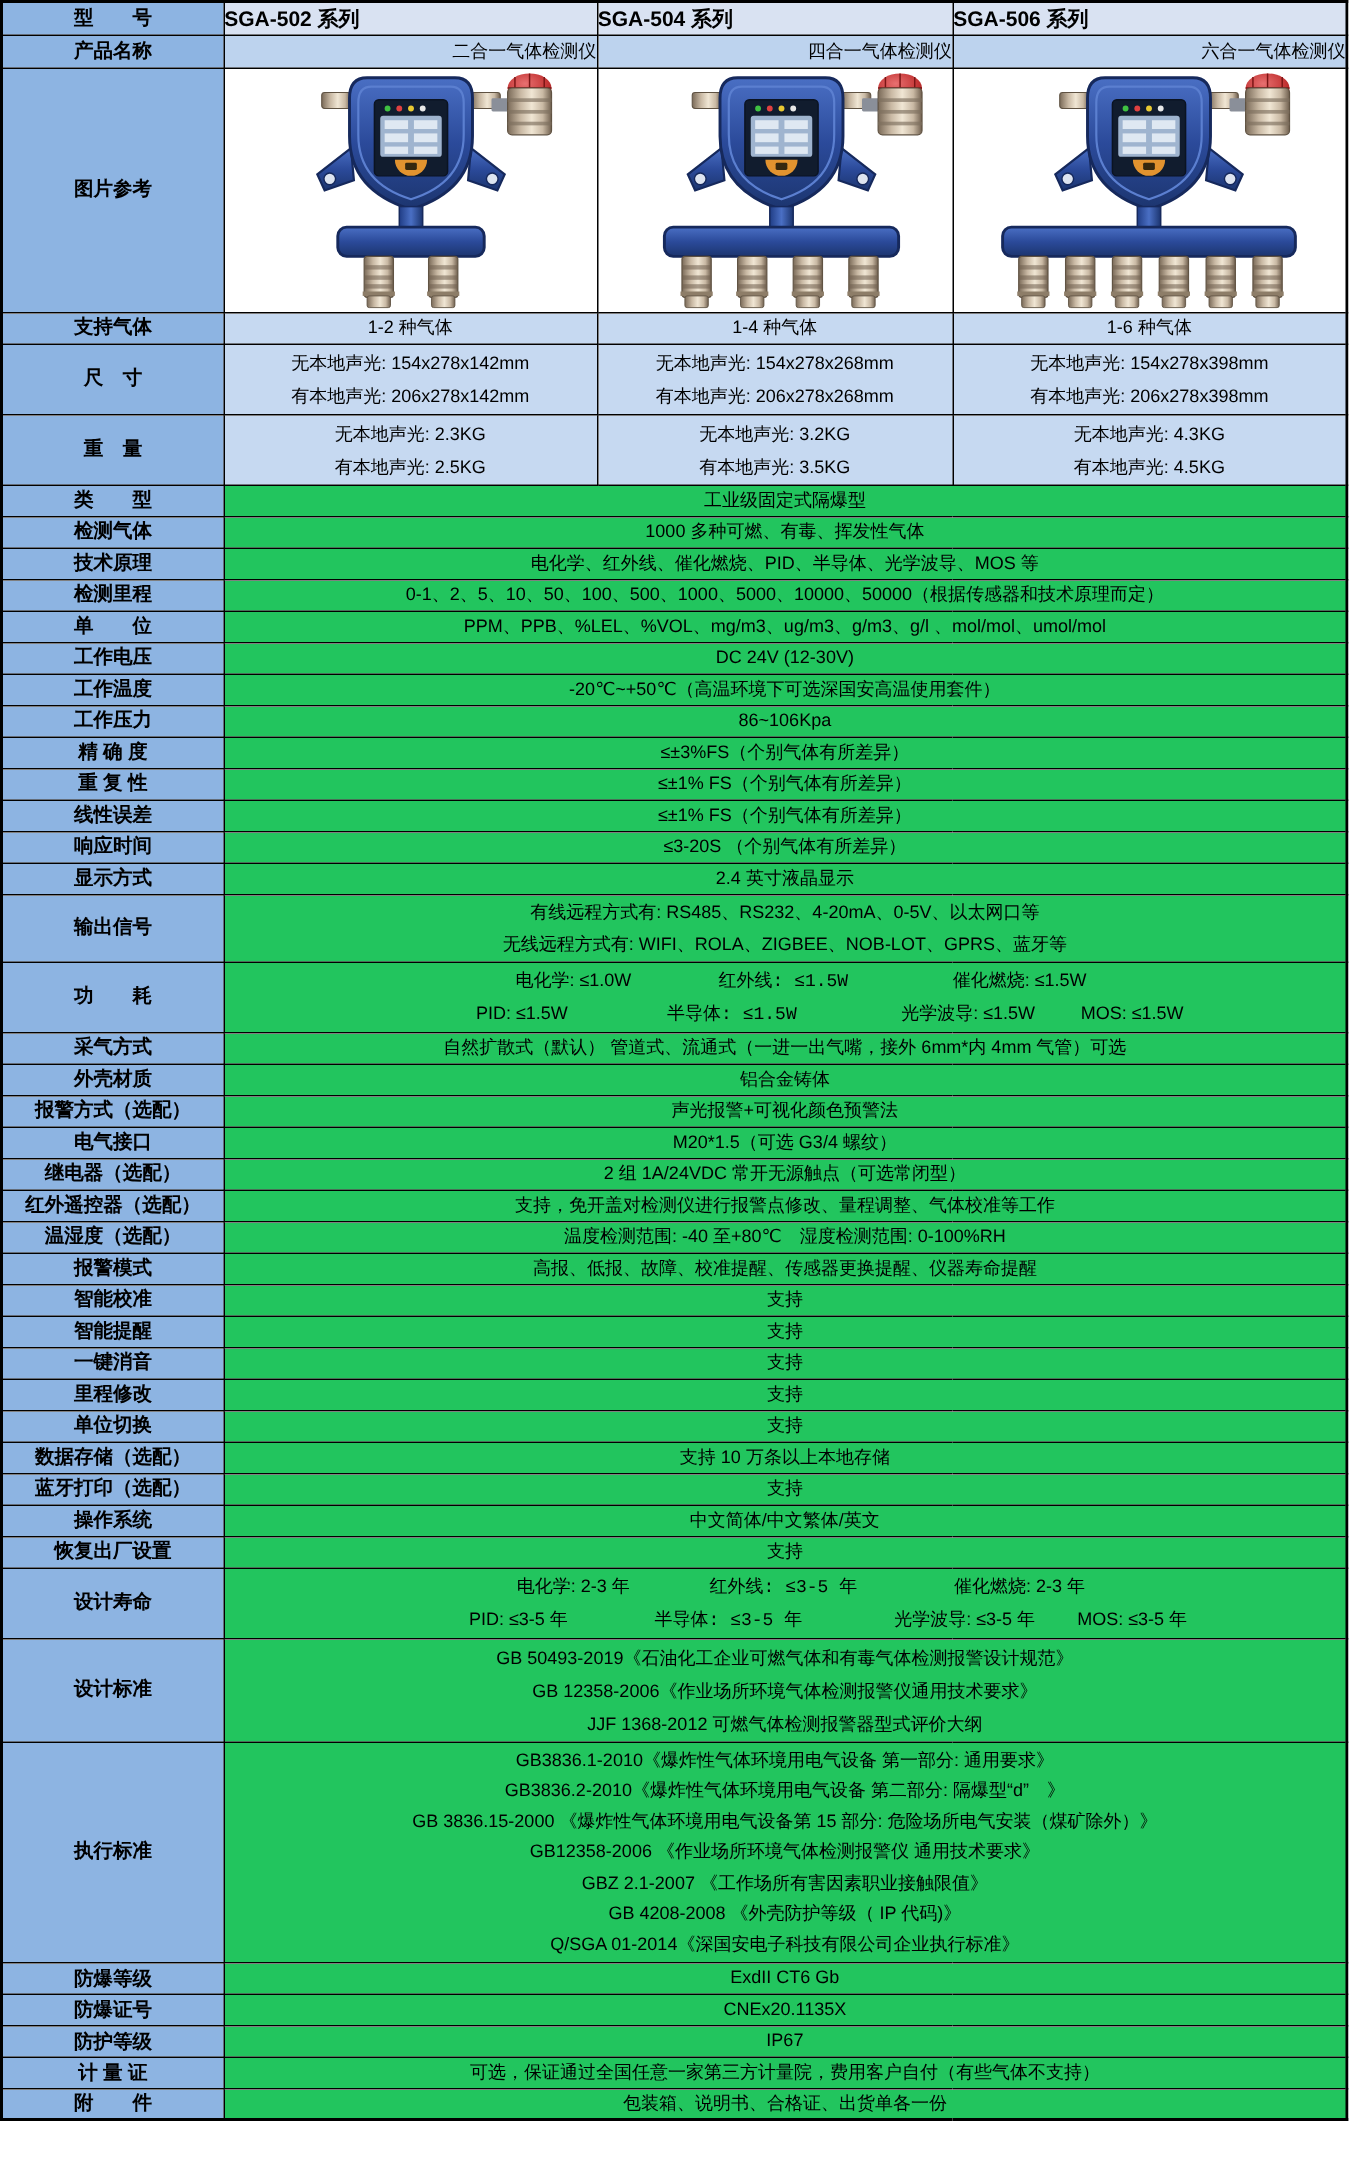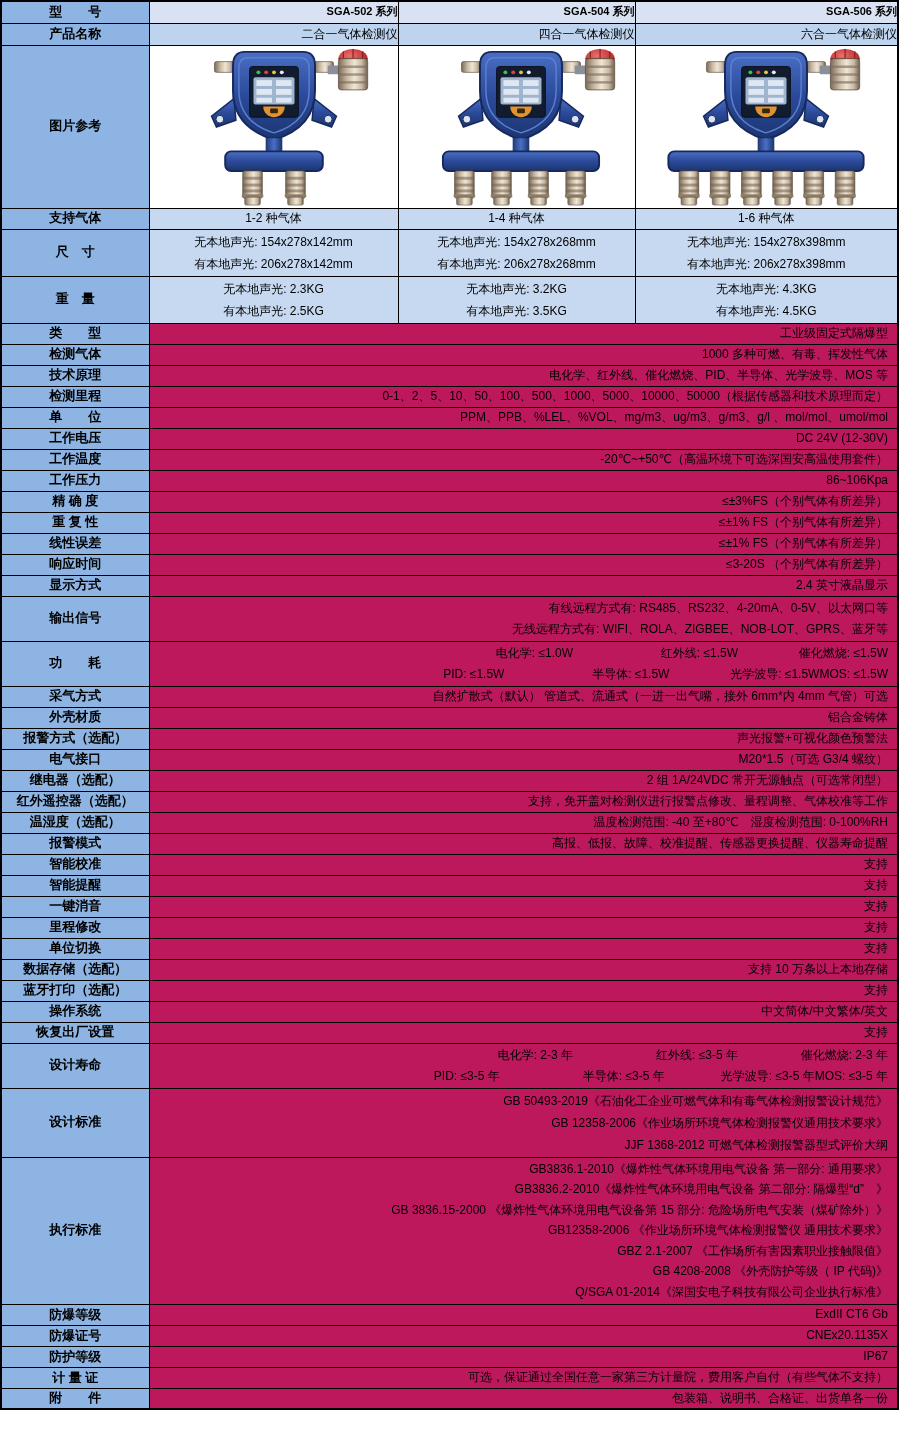"SGA-502 系列" .mdl { font-size: 11px -> 14px; text-align: right -> left }
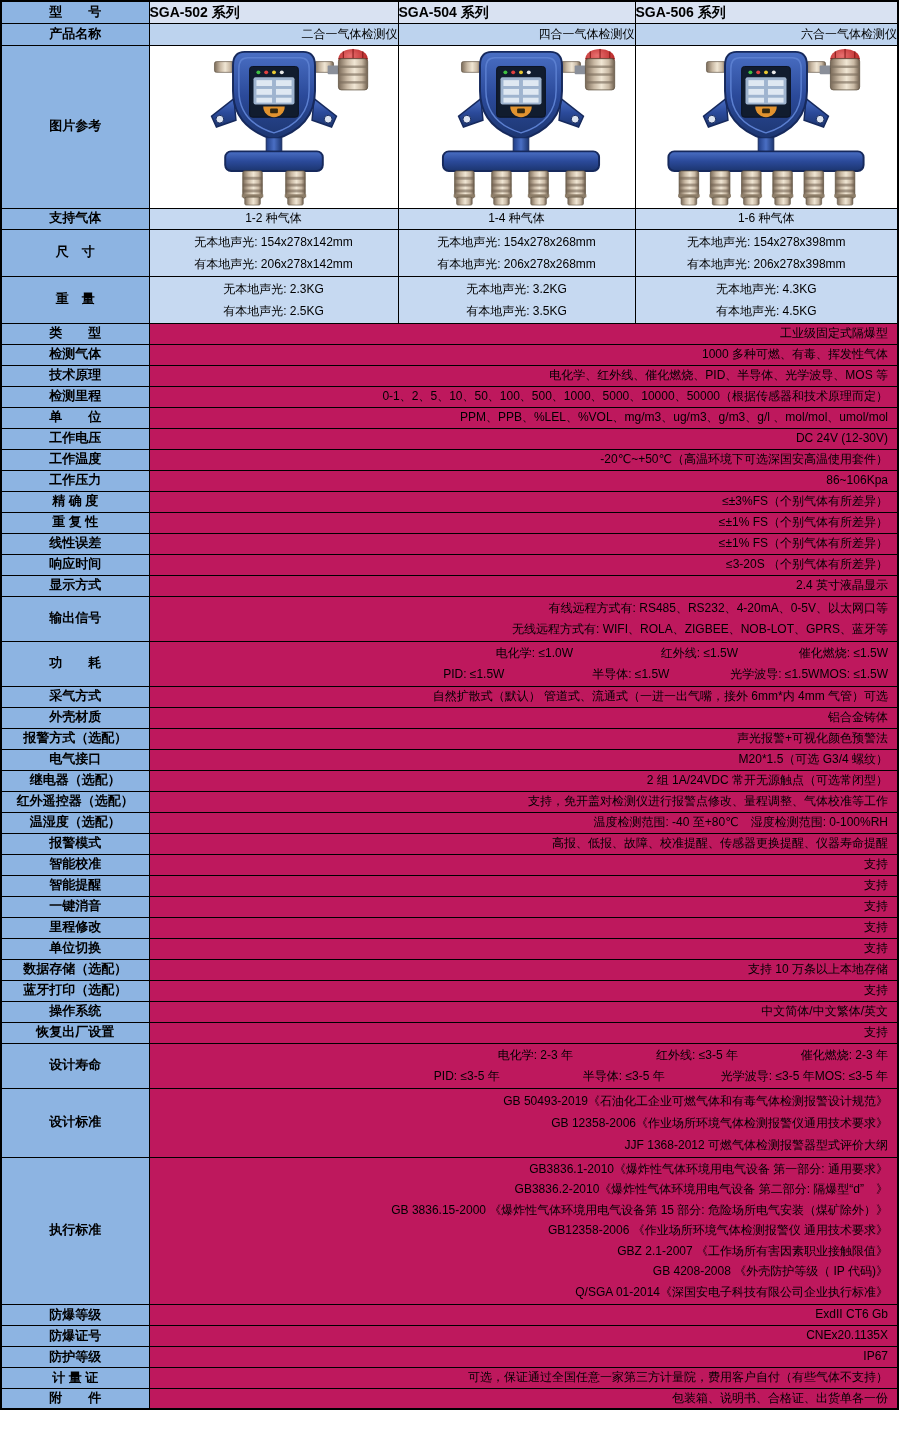"工业级固定式隔爆型" .val { background: #be185d -> #22c55e; text-align: right -> center }
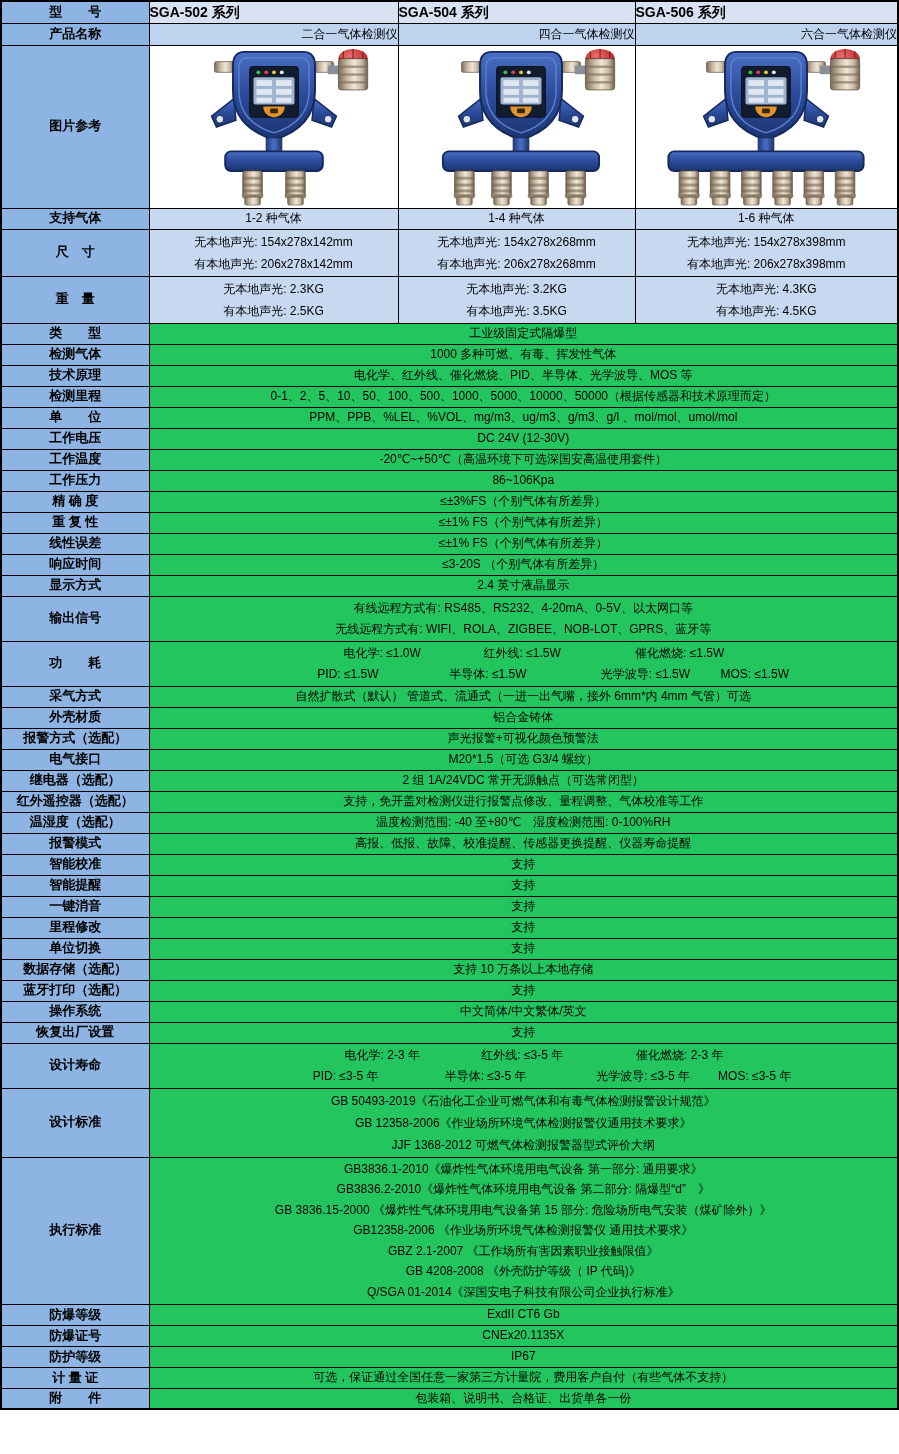"红外线: ≤1.5W" .tabs .tc2 { font-family: none -> Liberation Mono, monospace }
